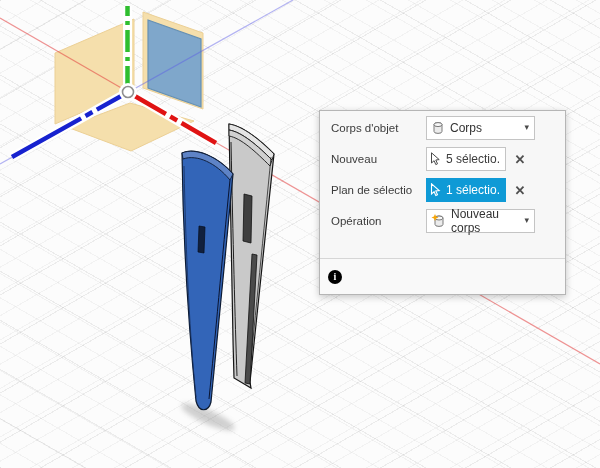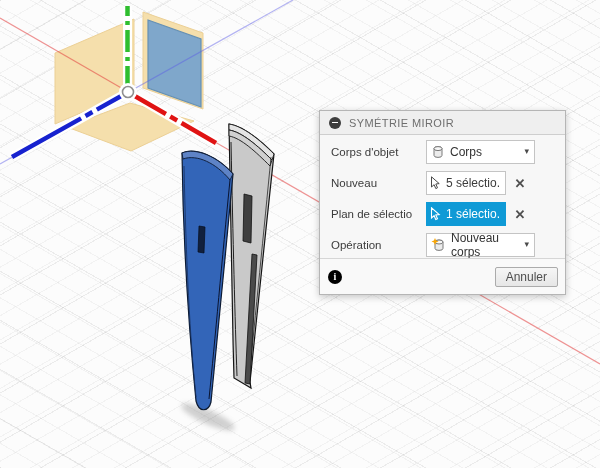"SYMÉTRIE MIROIR" div.titlebar { html: <div> <span></span> <span>SYMÉTRIE MIROIR</span> </div> -> none }
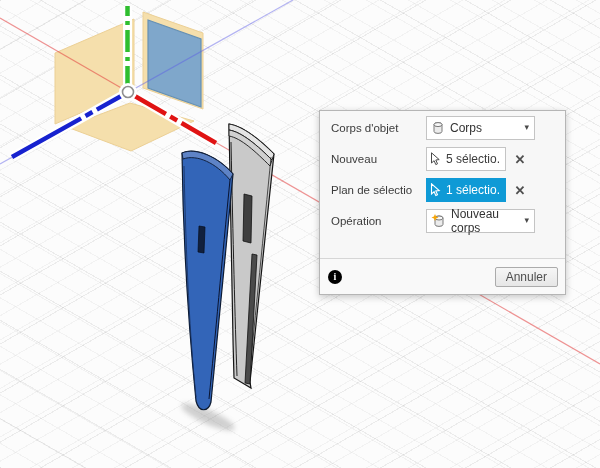"Annuler" div.btn { html: <div>Annuler</div> -> none }
